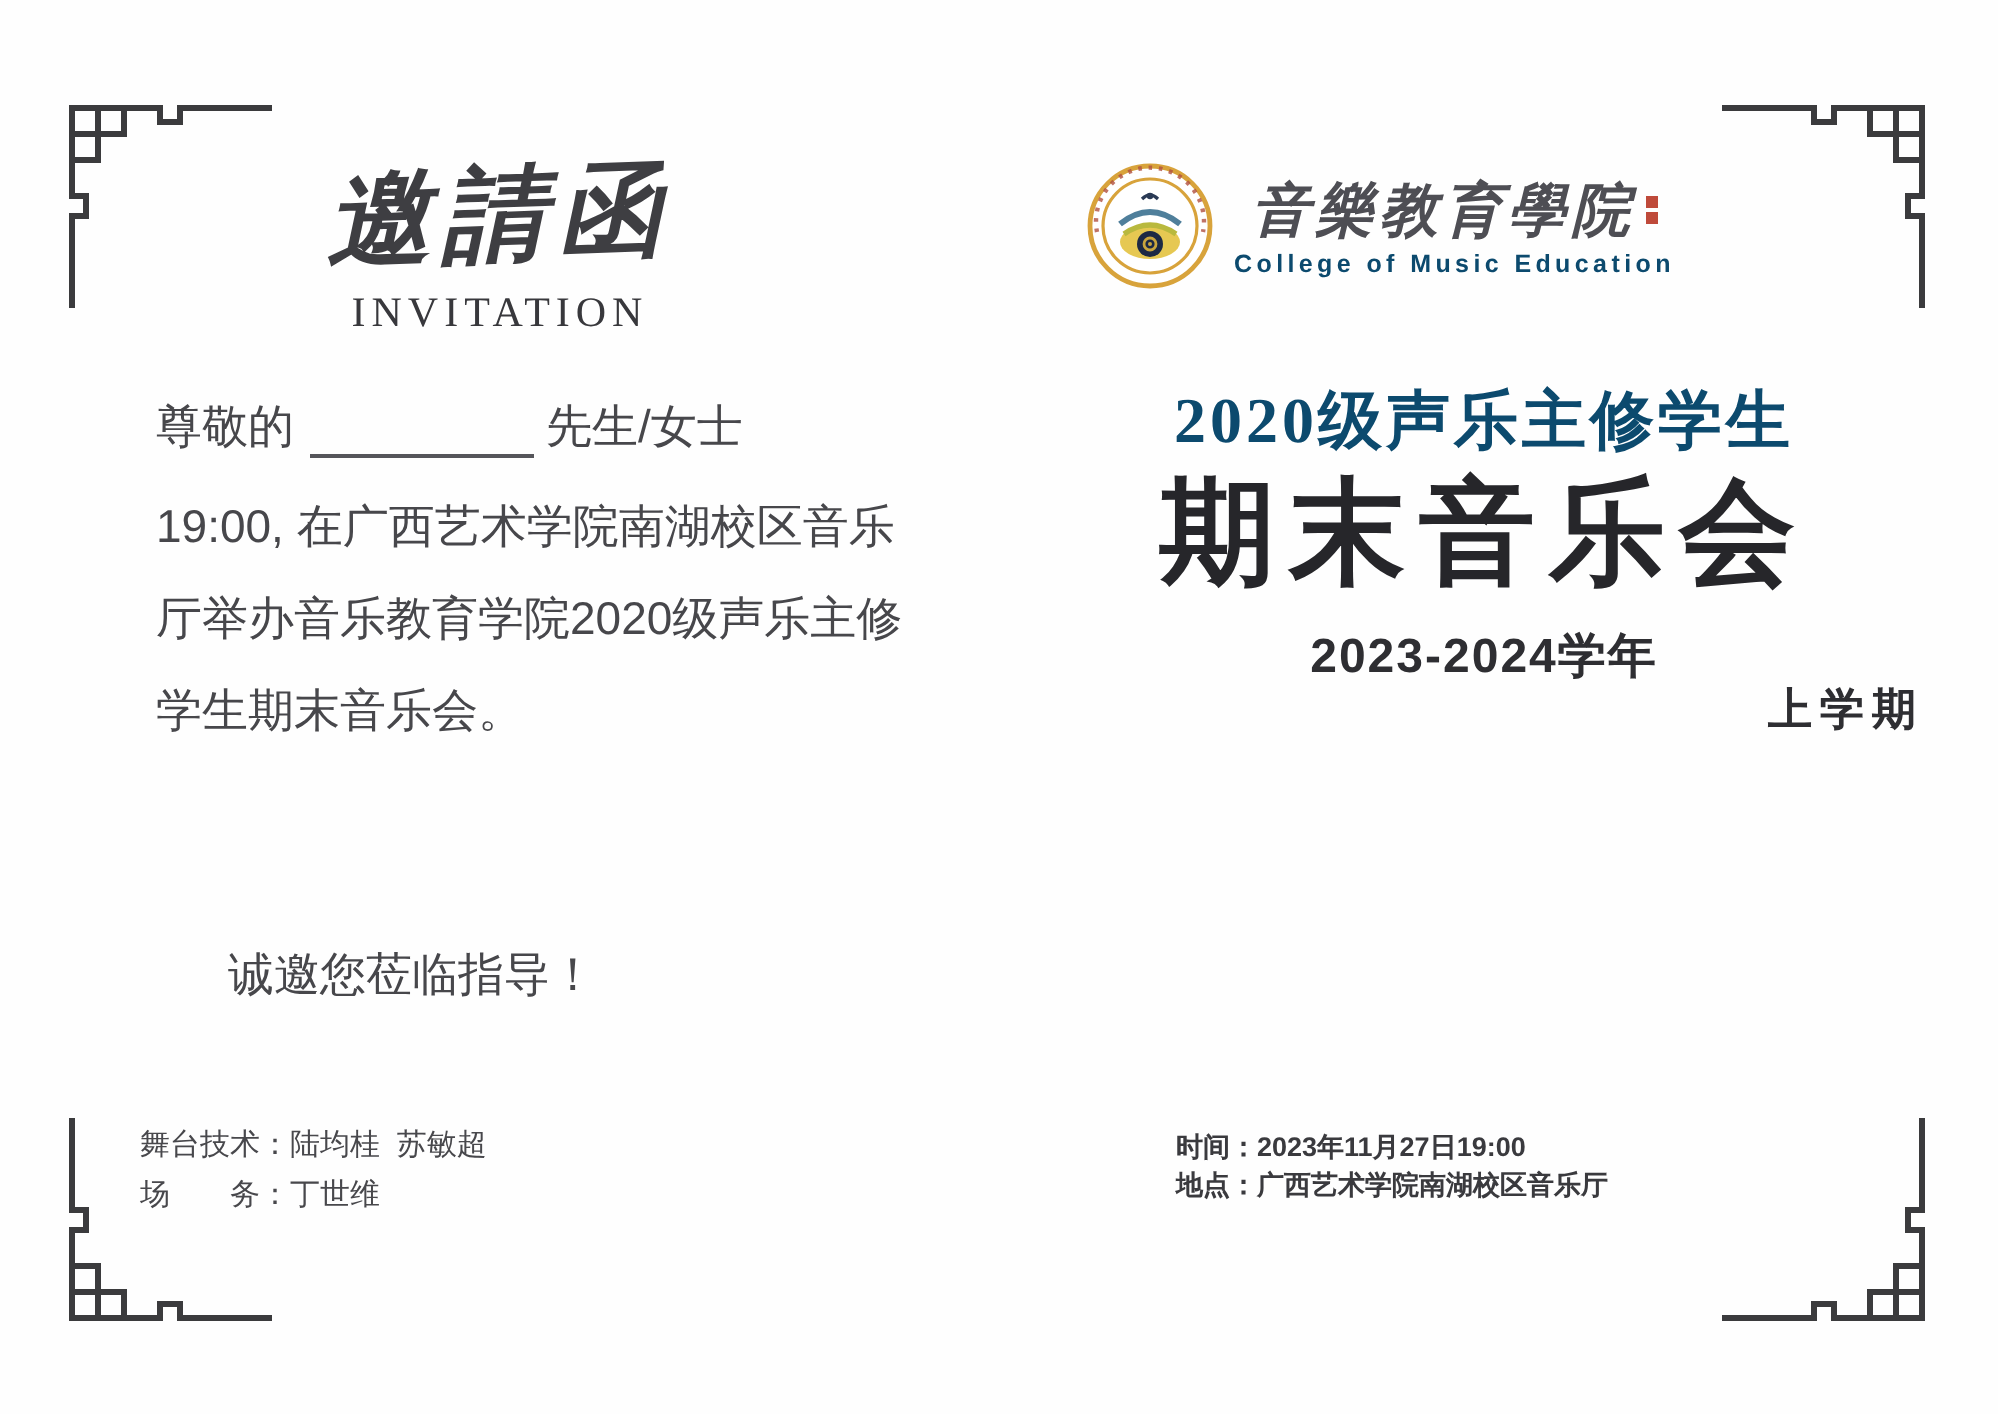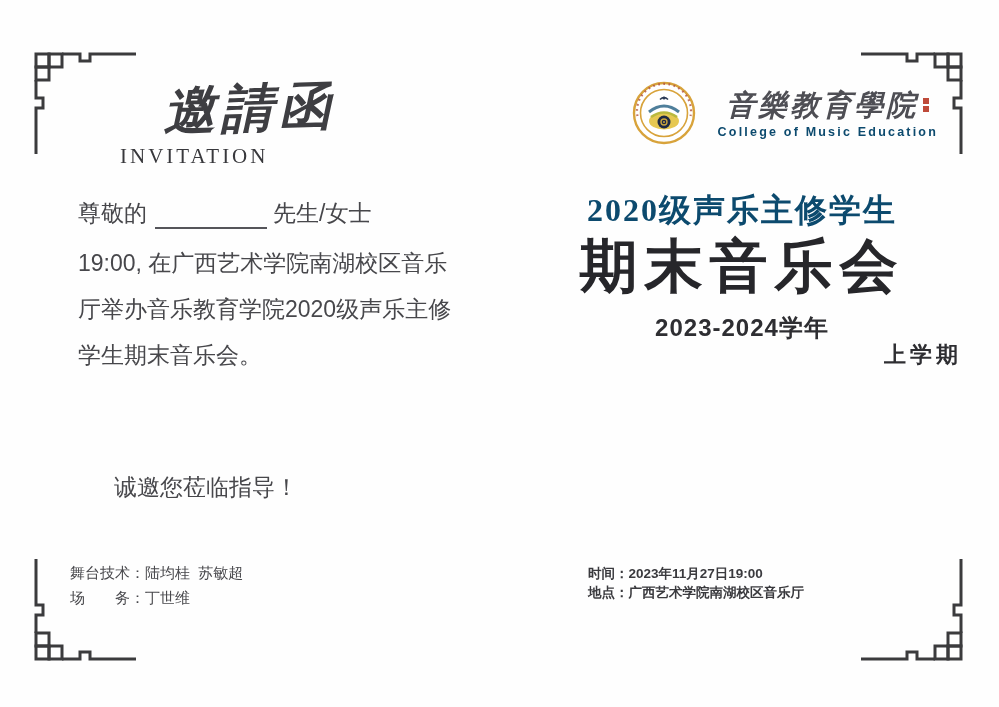"音樂教育學院" .logo-row { gap: 22px -> 10px; justify-content: flex-end -> flex-start; left: 498px -> 543px }
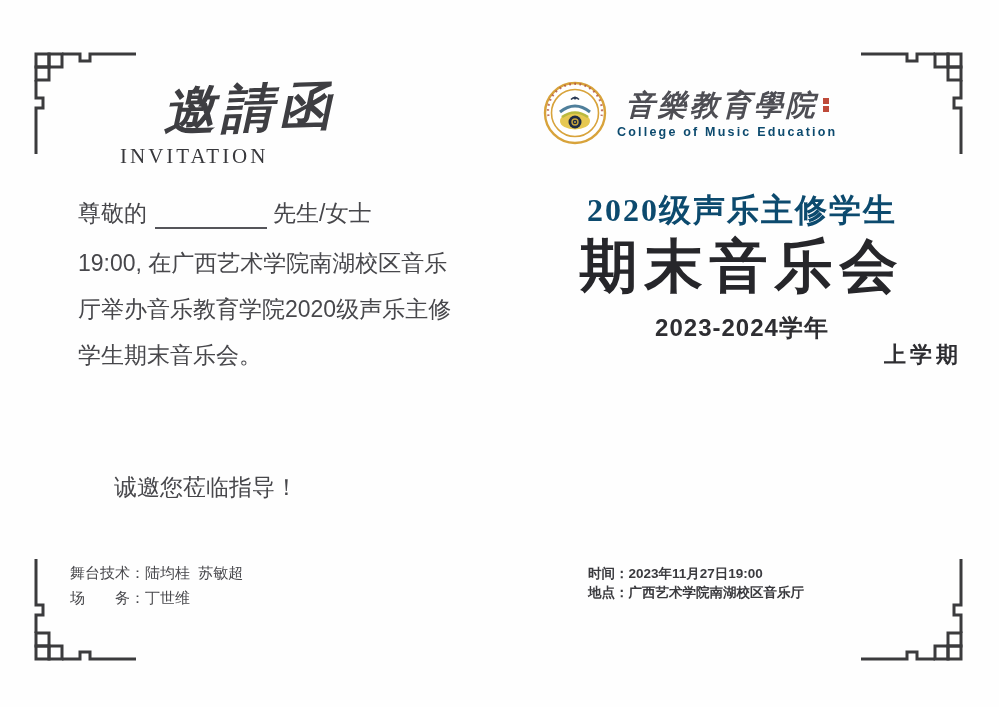"INVITATION" .invitation { text-align: none -> center }
